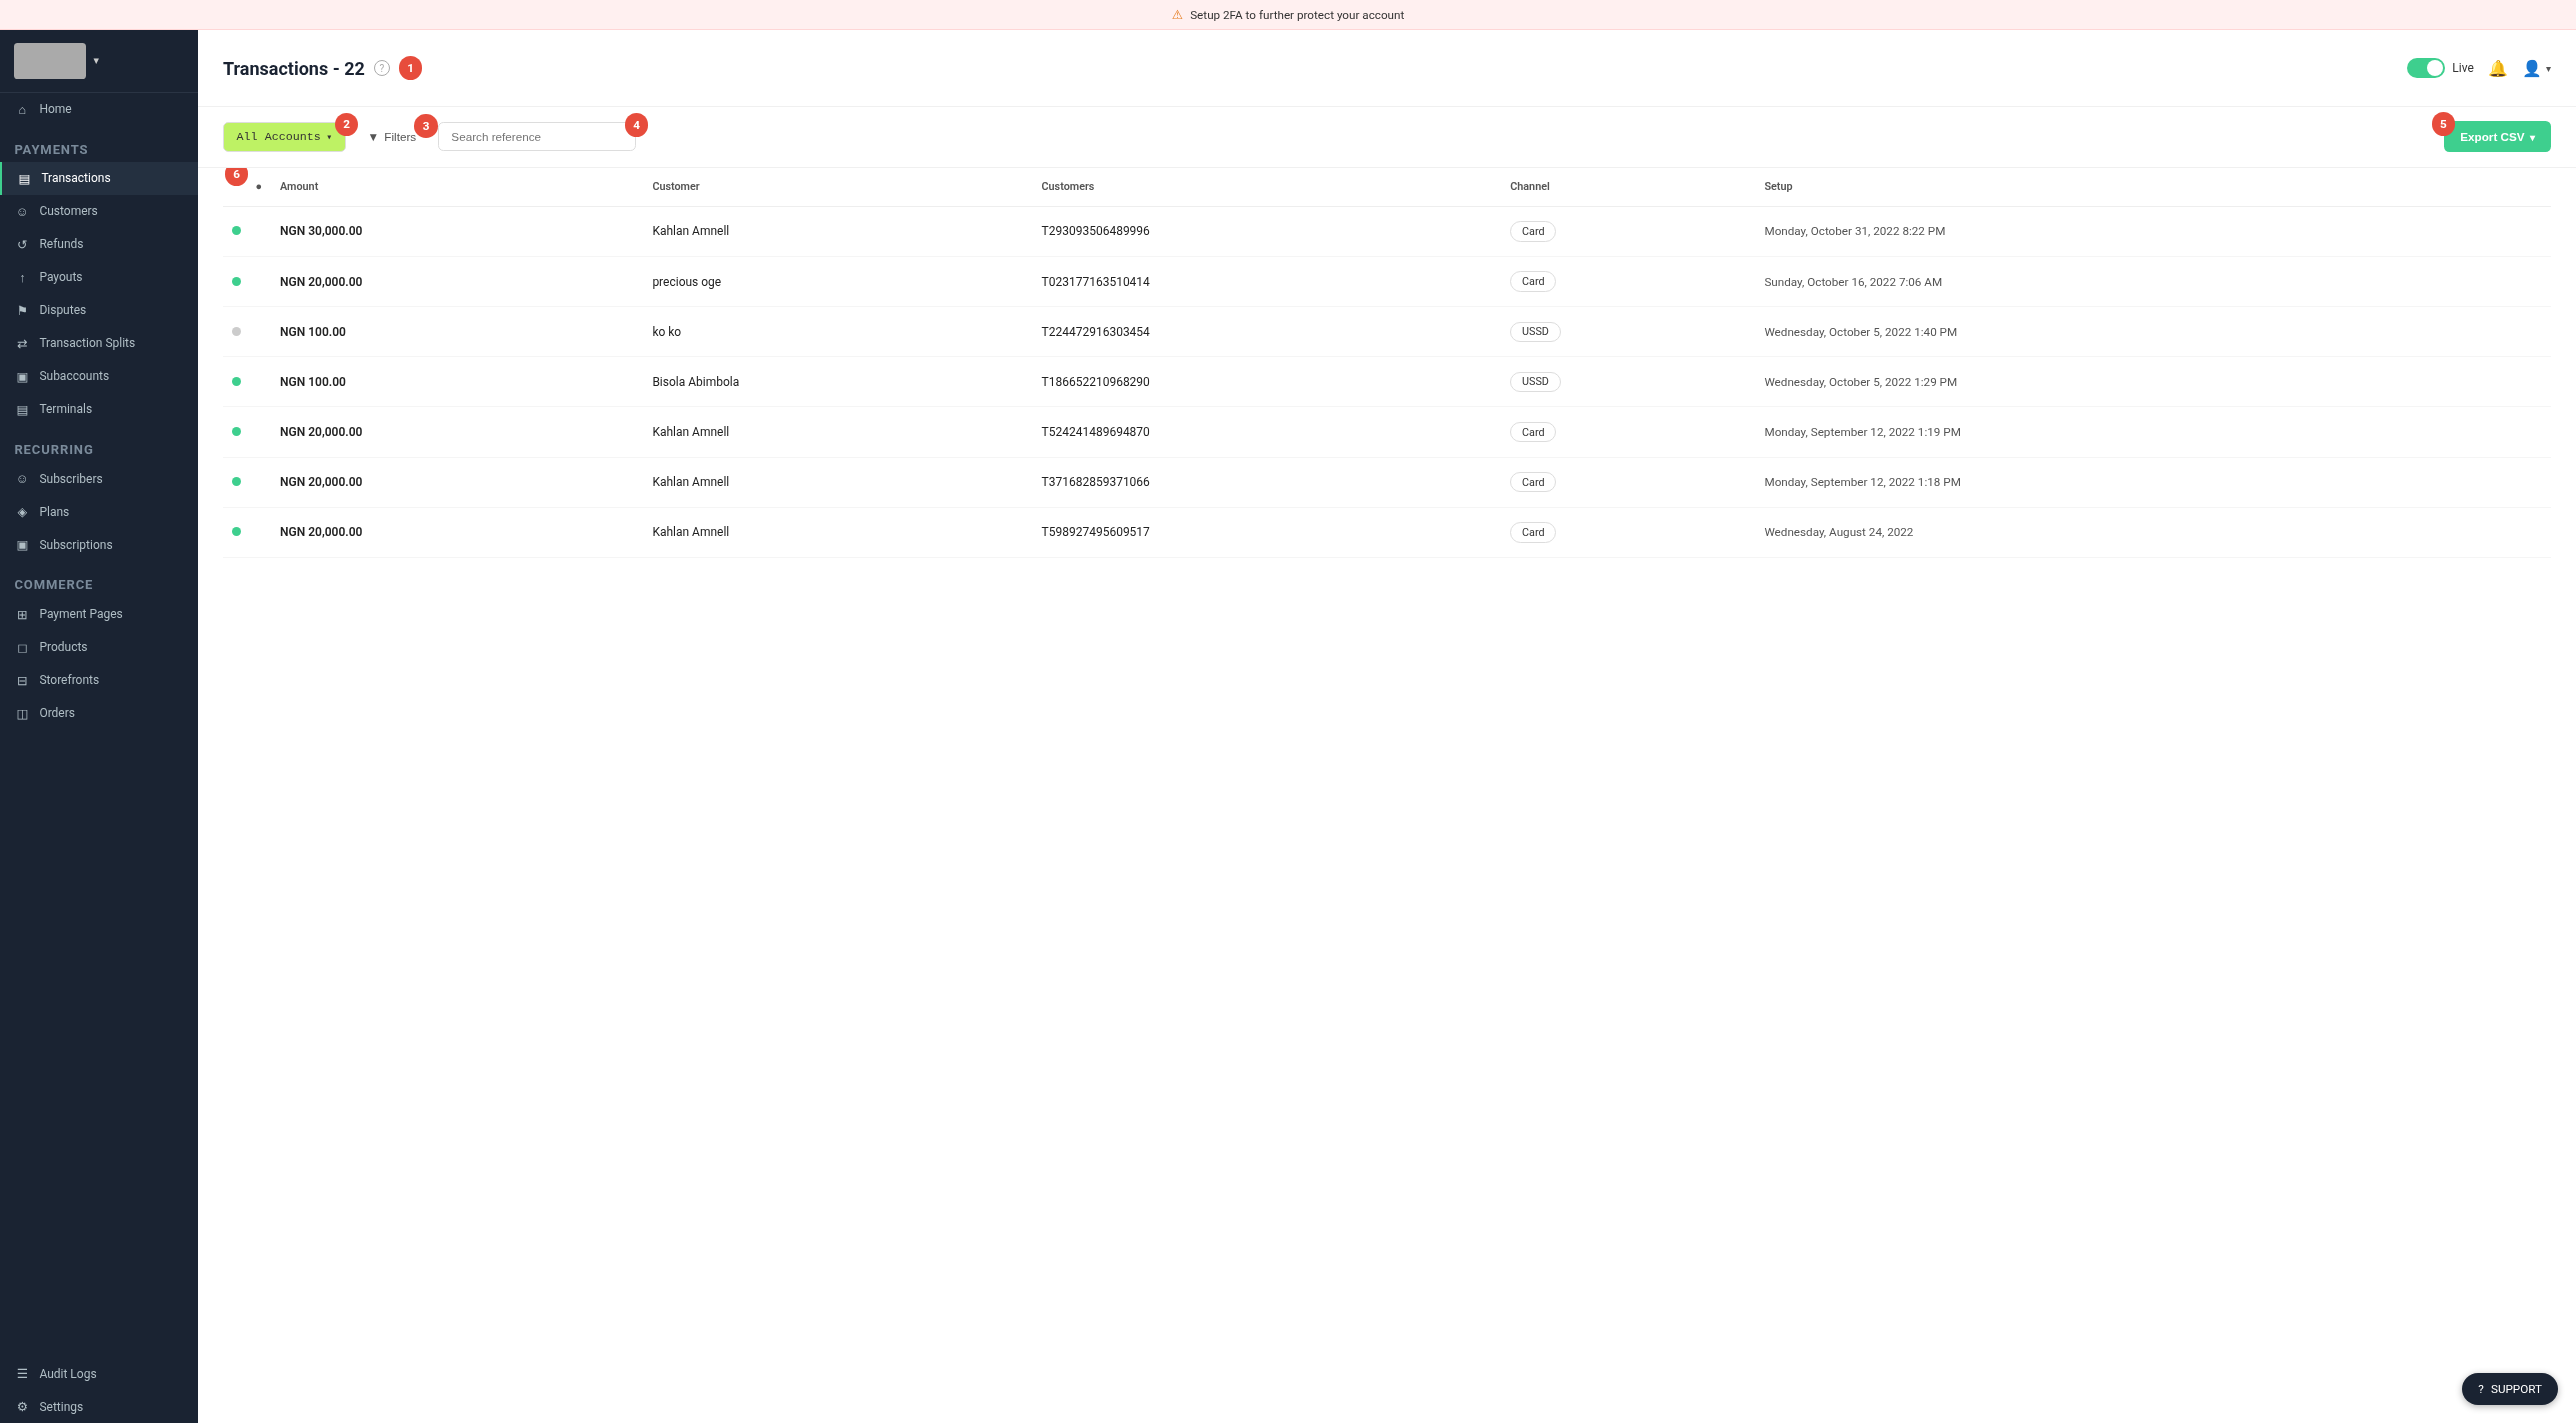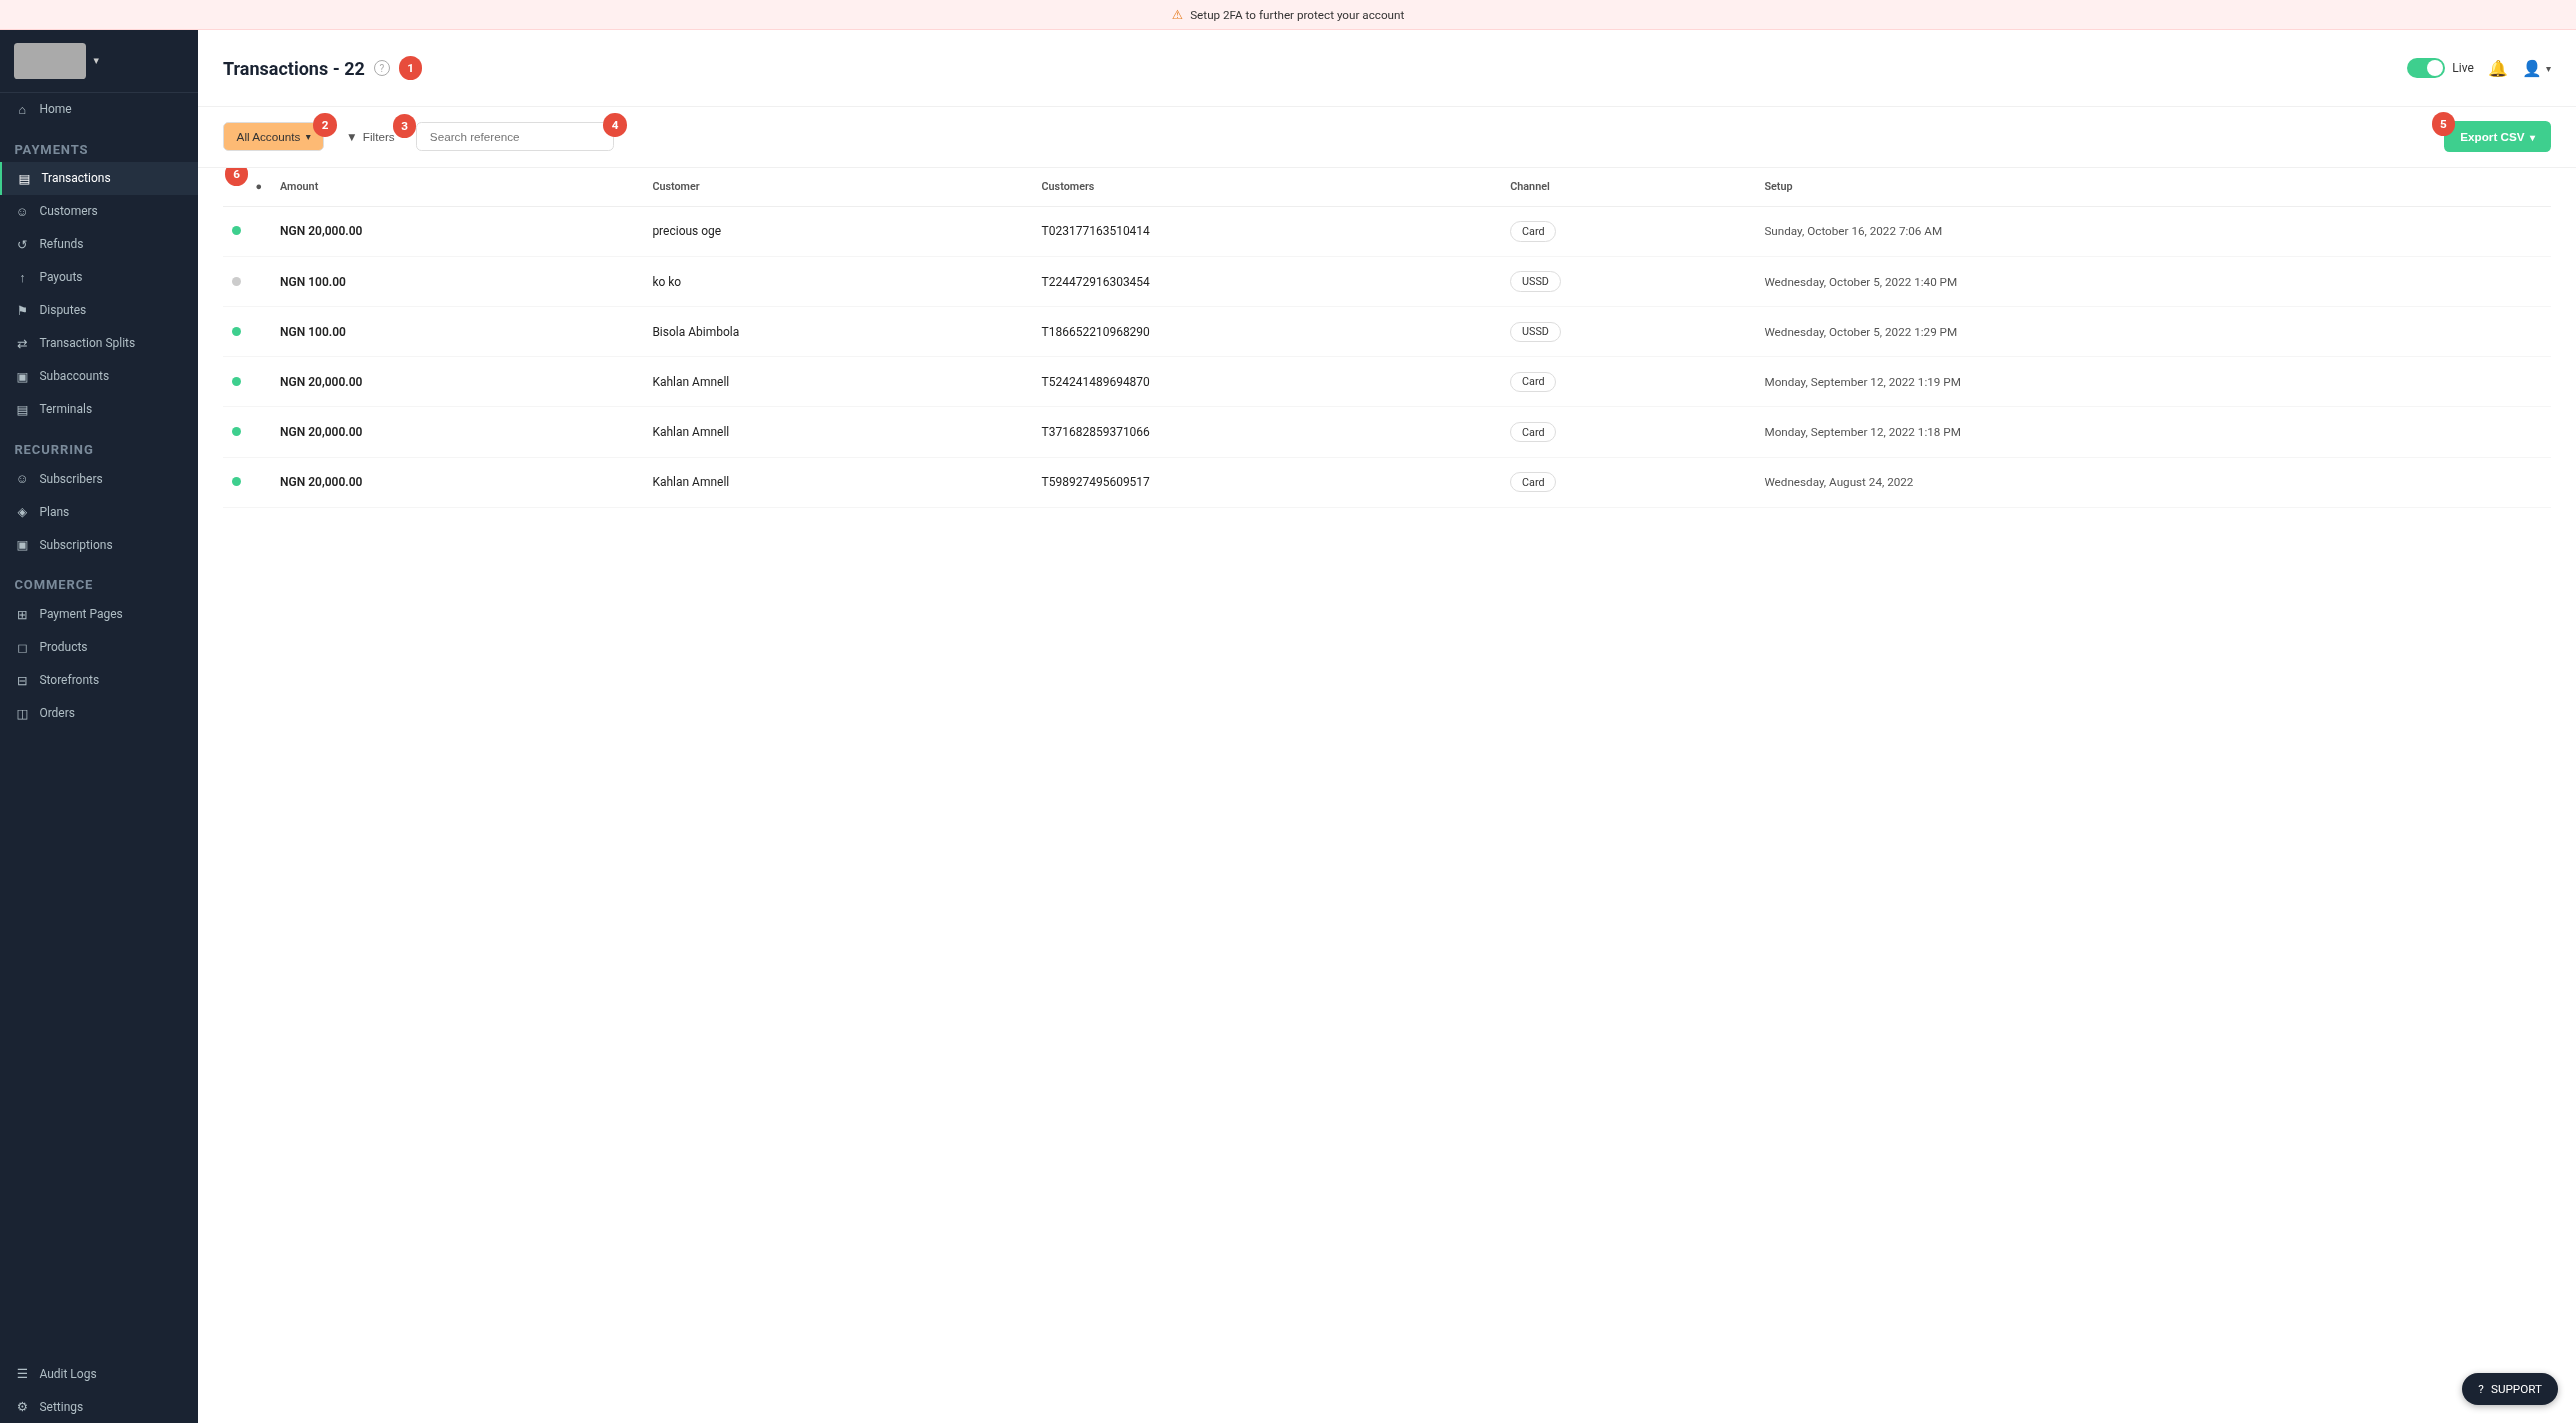"All Accounts" .accounts-btn { background: #fdba74 -> #bef264; font-family: none -> Liberation Mono, monospace }
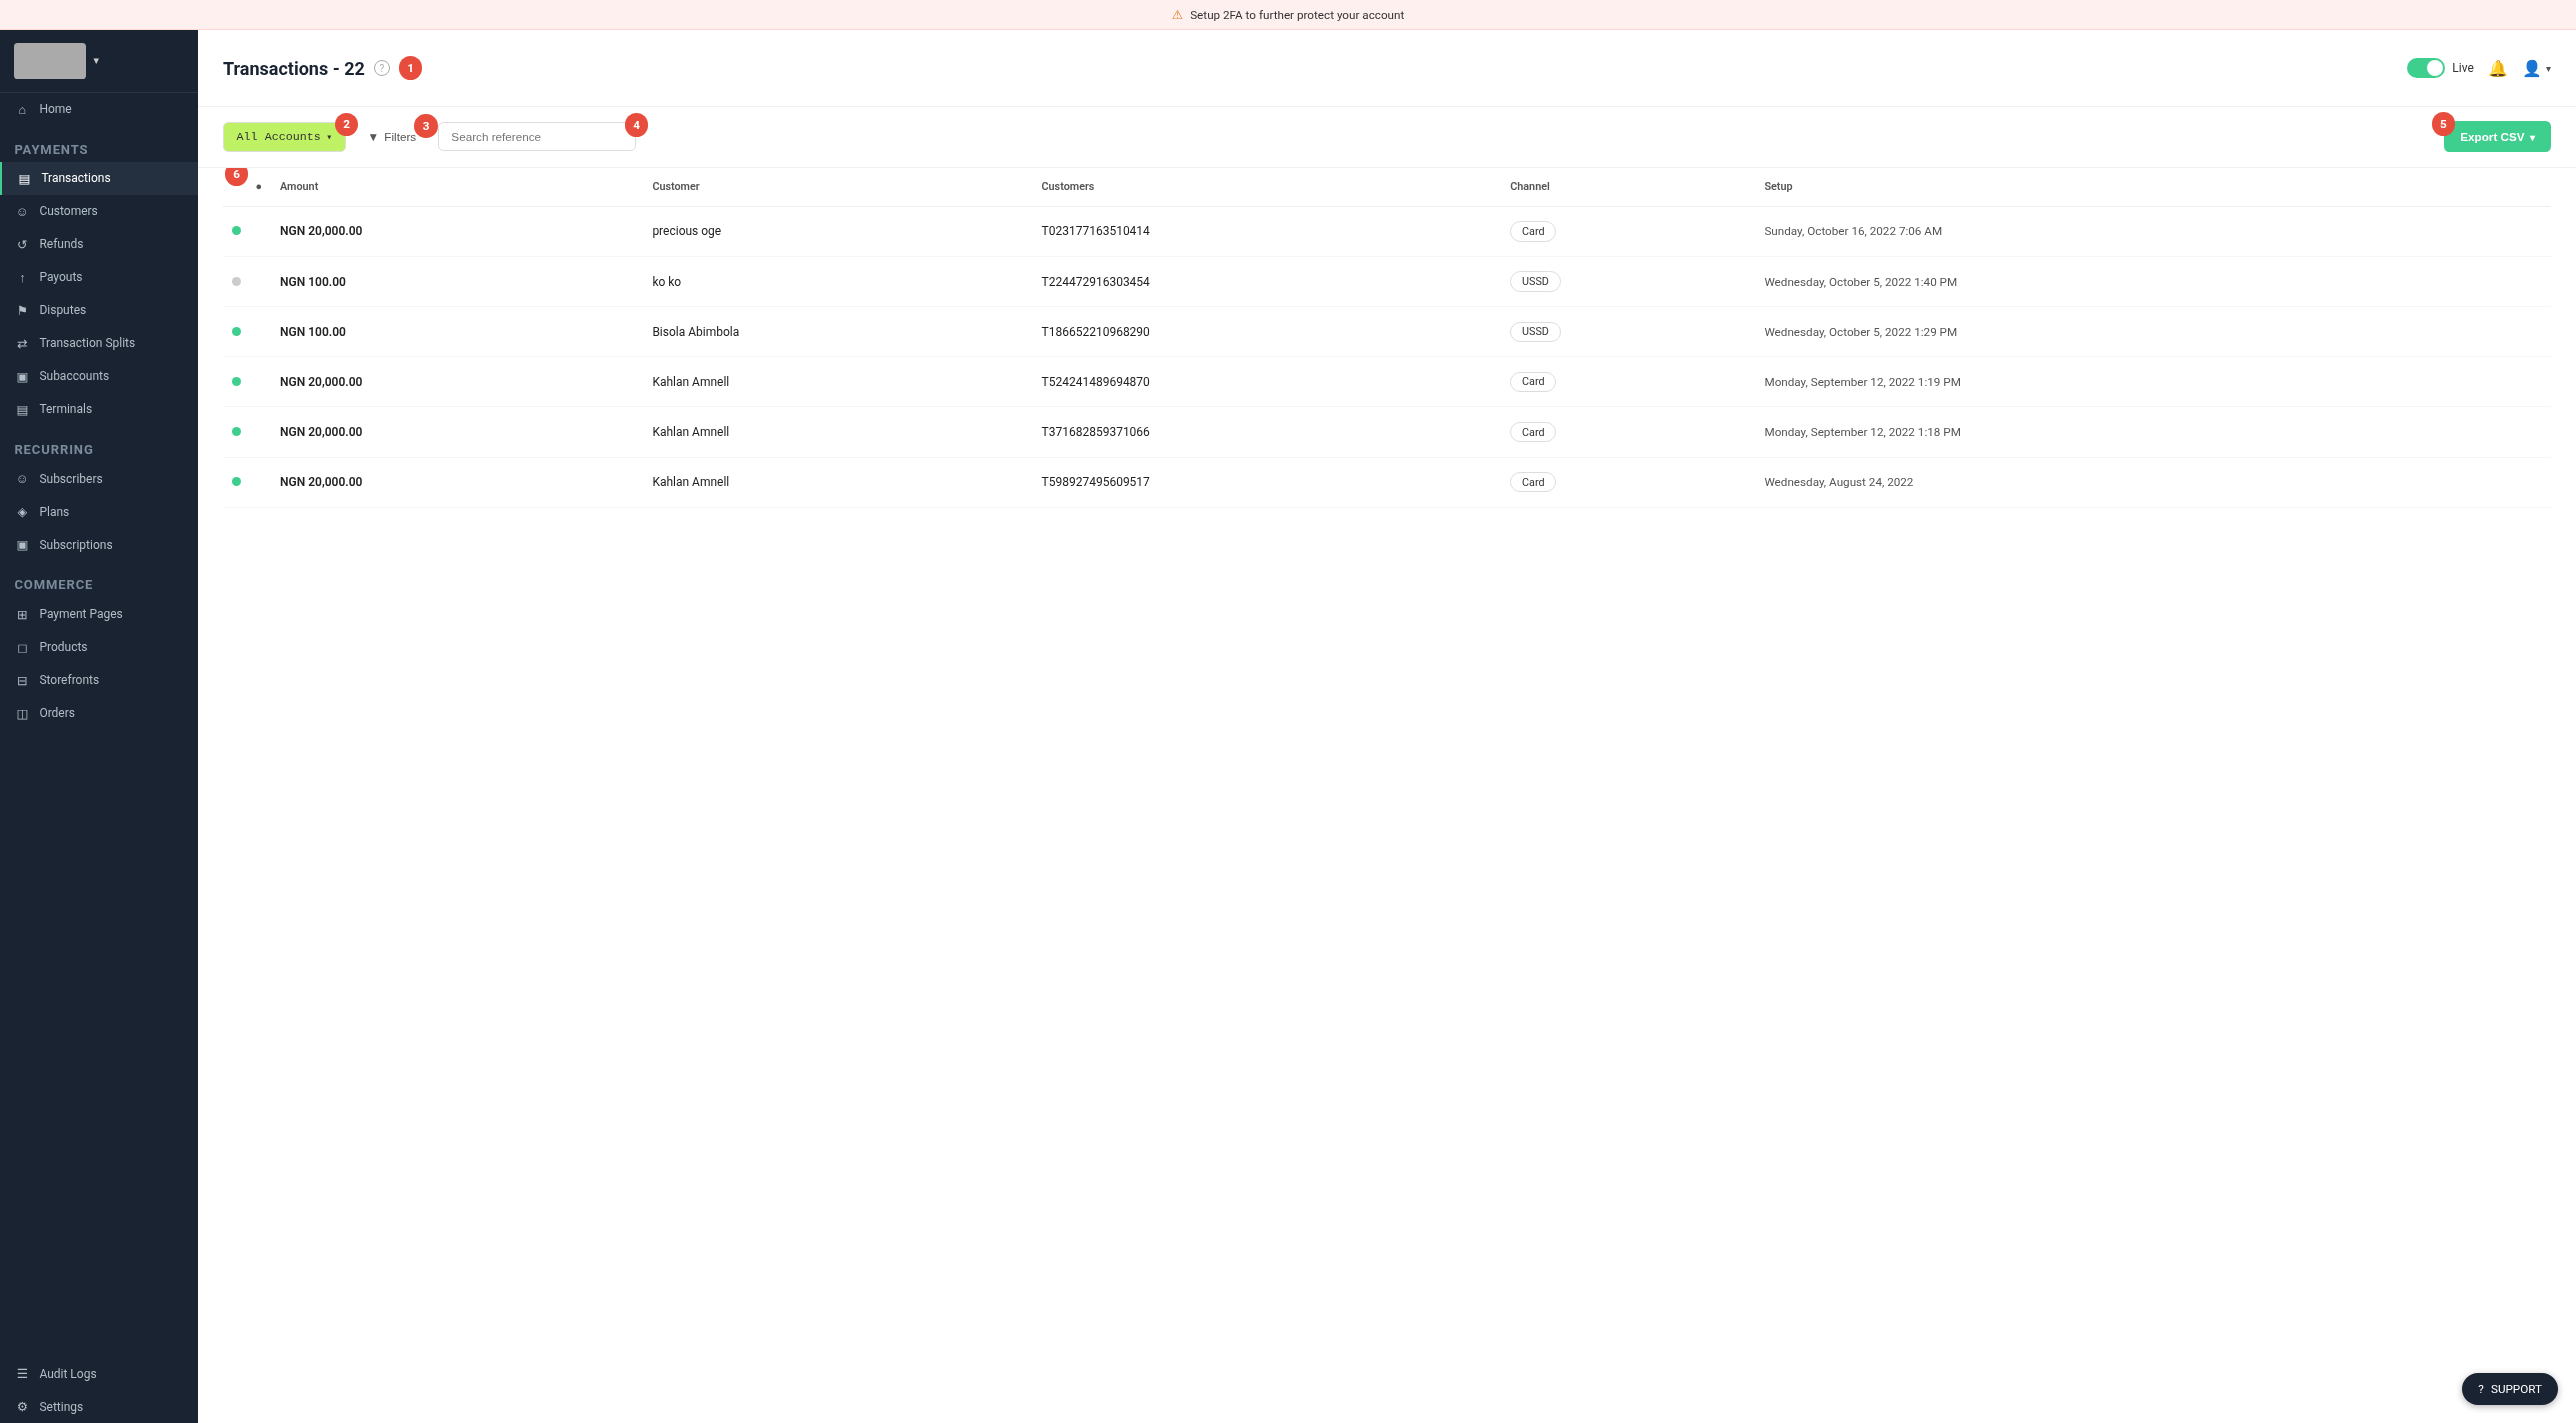"NGN 30,000.00" tr { html: none -> <tr> <td><span></span></td> <td>NGN 30,000.00</td> <td>Kahlan Amnell</td> <td>T293093506489996</td> <td><span>Card</span></td> <td>Monday, October 31, 2022 8:22 PM</td> </tr> }
